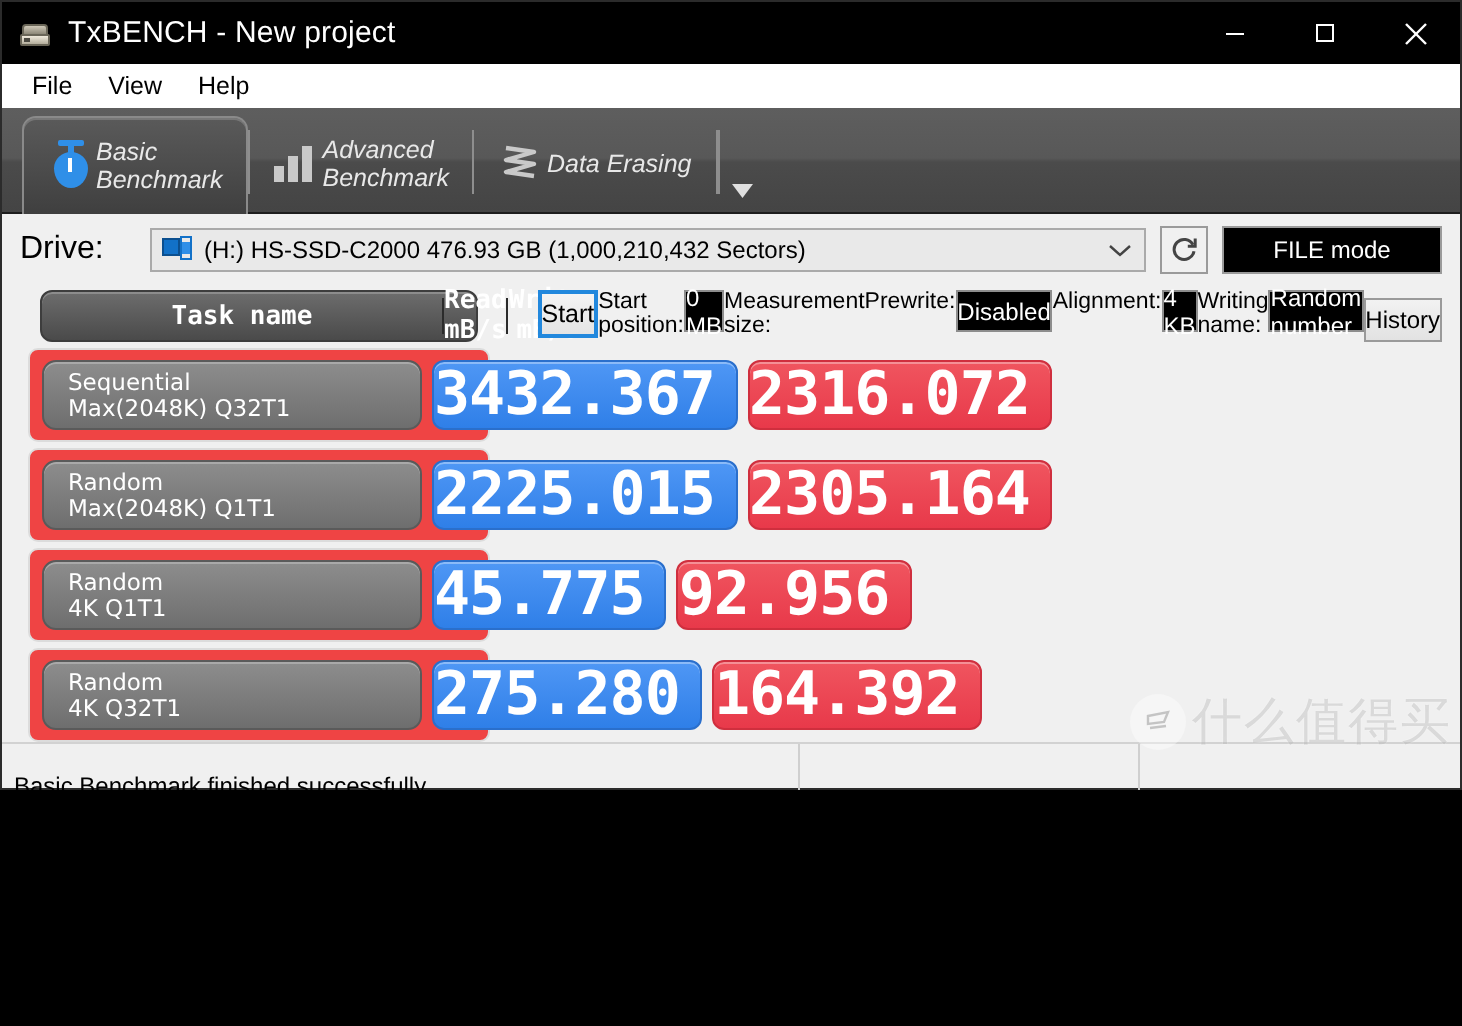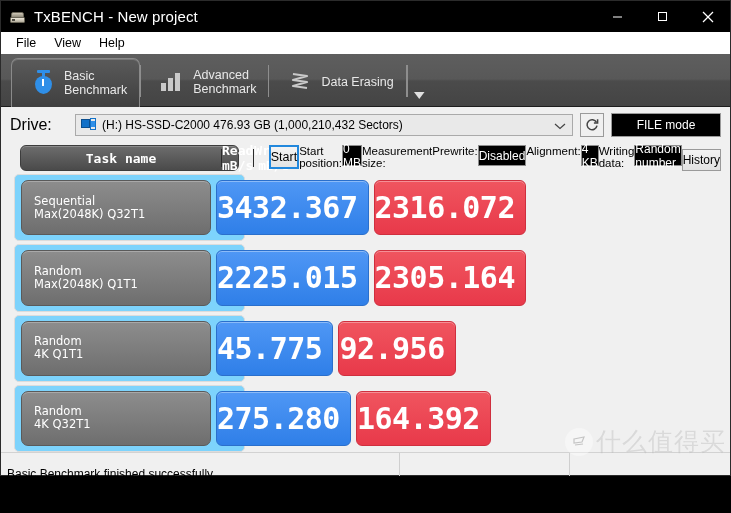"TxBENCH - New project" #app { height: 476px -> 395px }
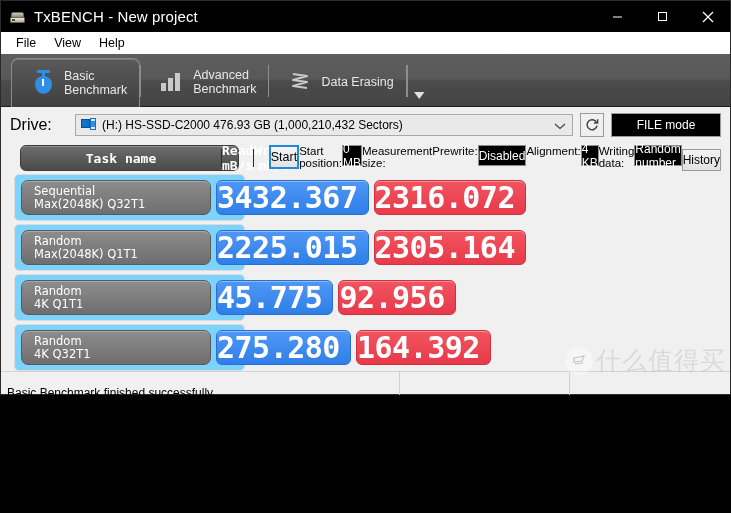"Basic" .tab { font-style: none -> italic; gap: 8px -> 0; padding: 0 12px 0 18px -> 0 12px 0 10px }
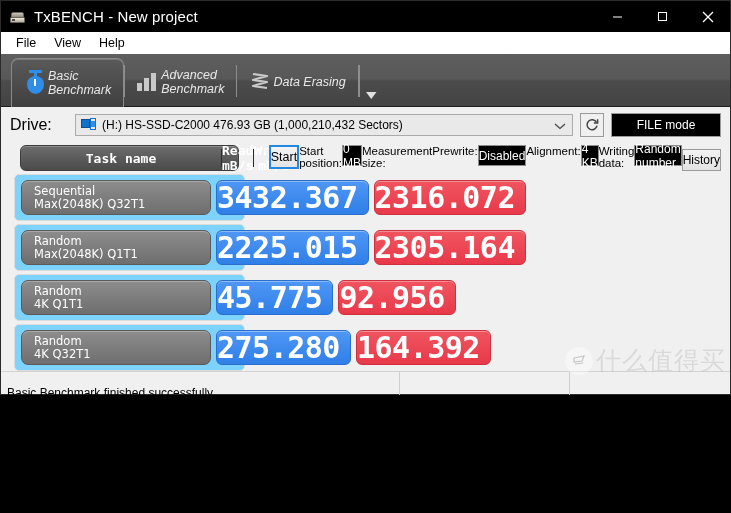"Writing data:" div.fld-label { text: data -> name }
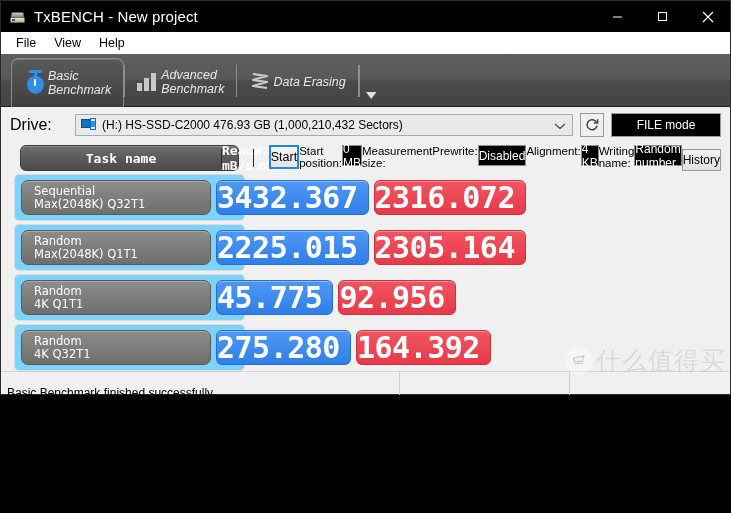"Sequential" .row { background: #7dd3fc -> #ef4444 }
